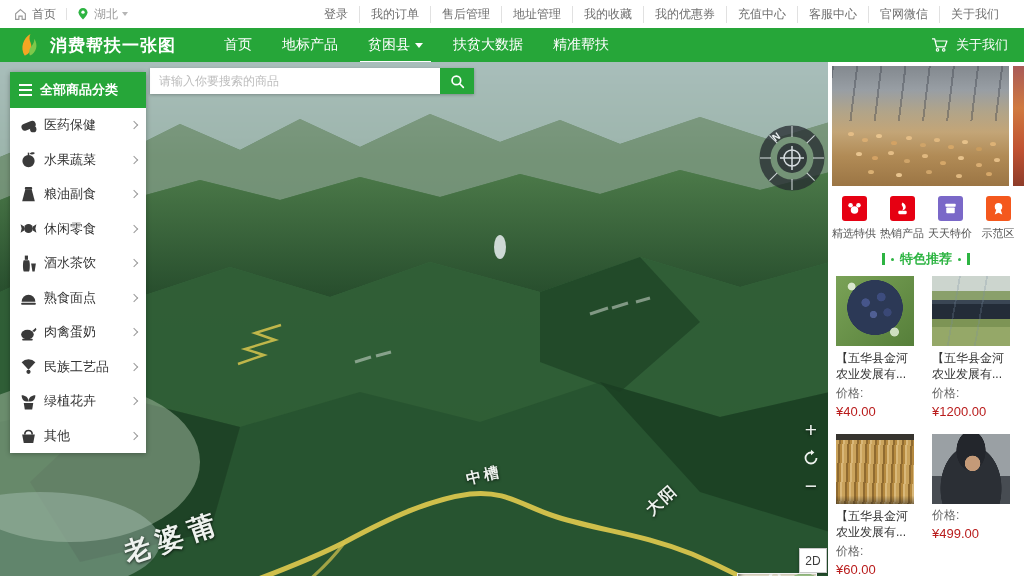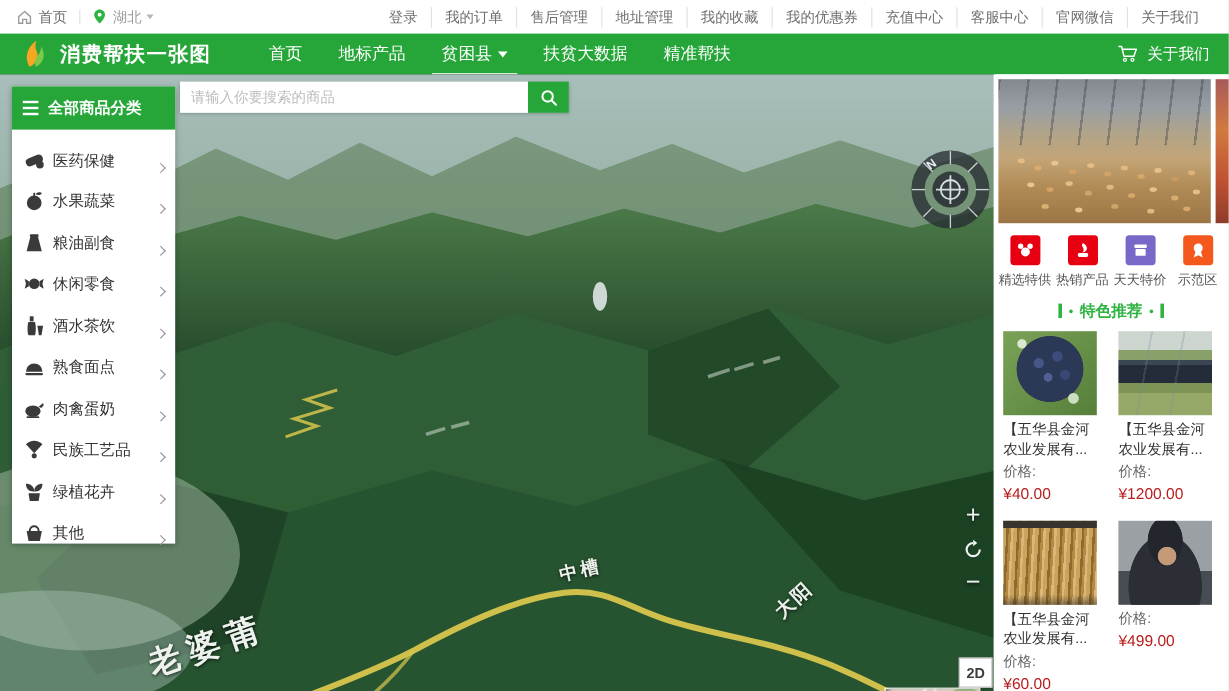"医药保健" .cat-item { align-items: flex-end -> center }
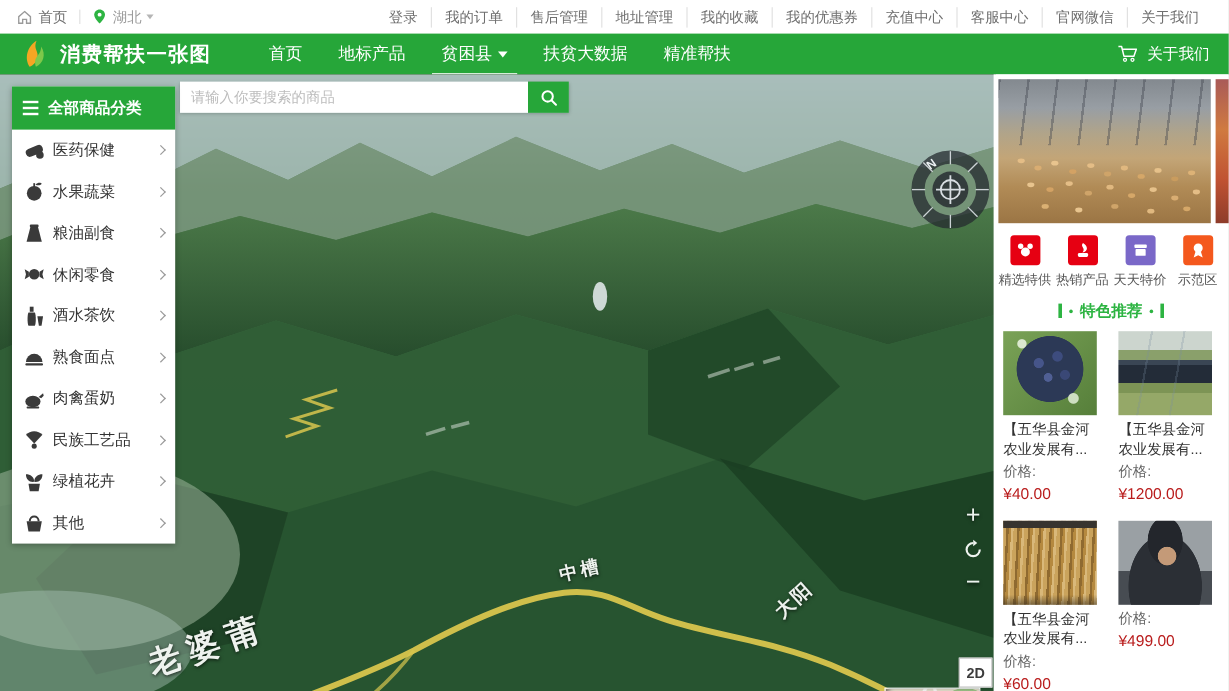"2D" .btn-2d { font-weight: bold -> normal }
